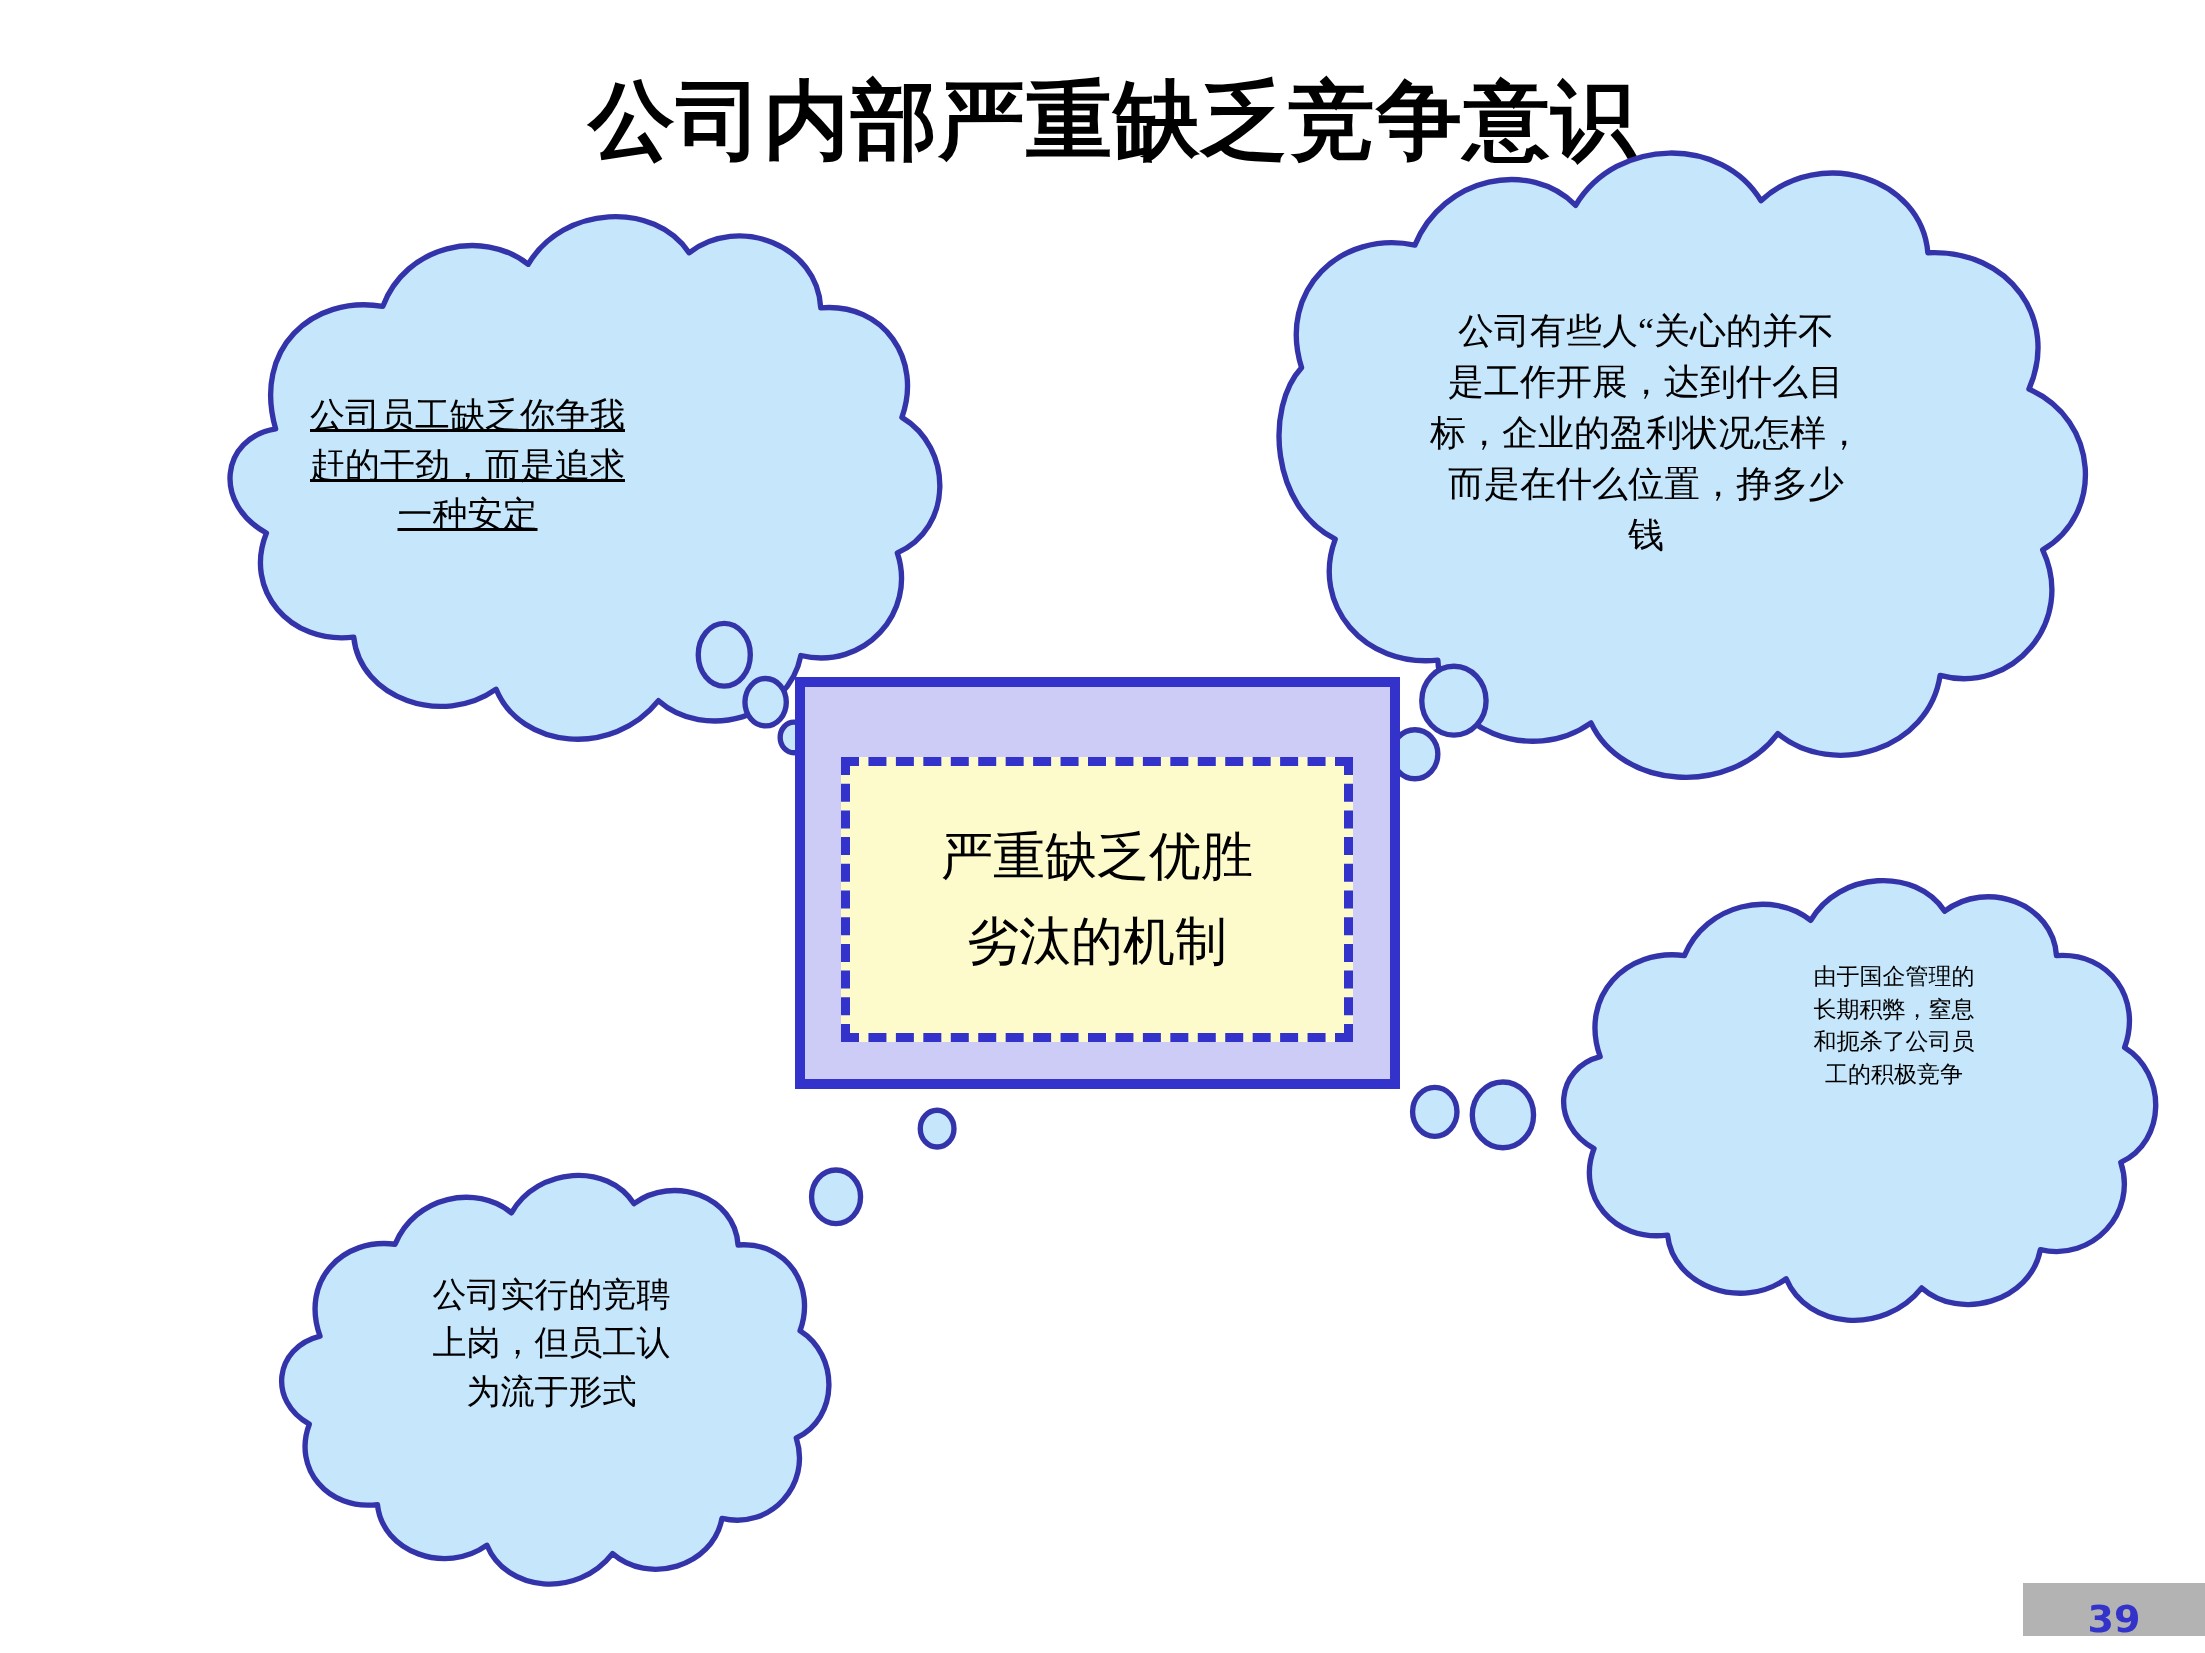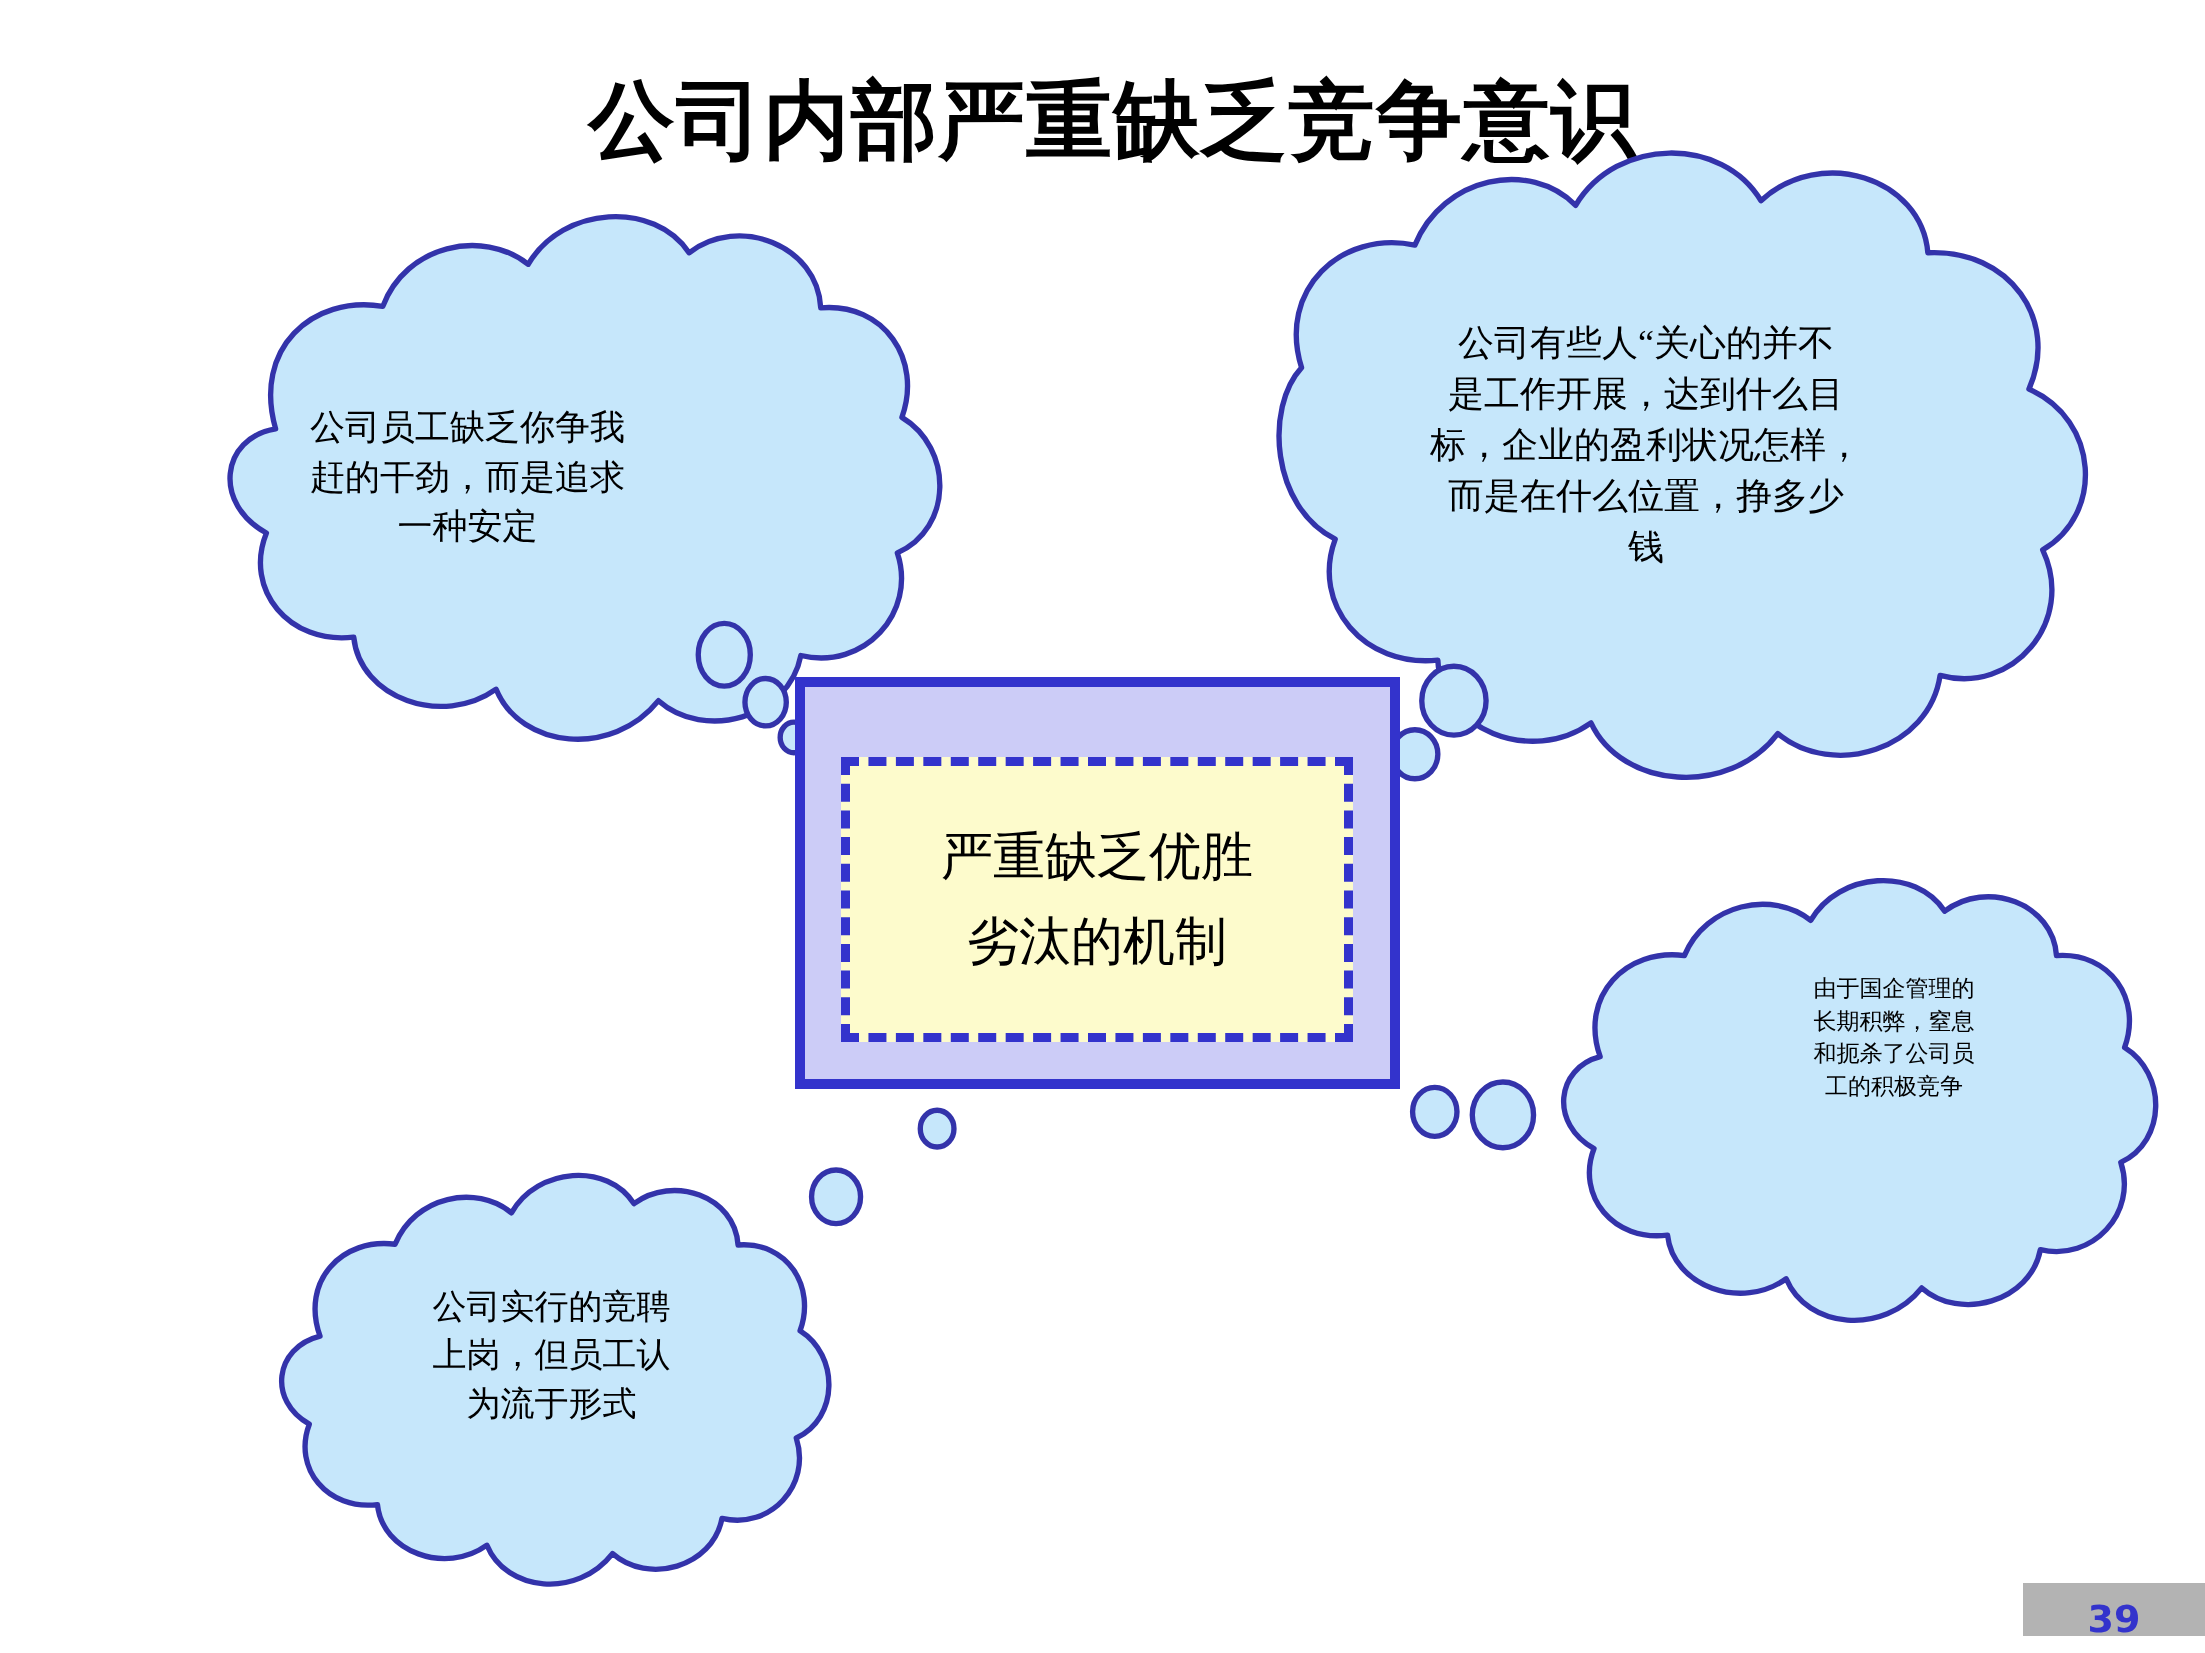"公司有些人“关心的并不" .cloud-text { margin-top: 12px -> none }
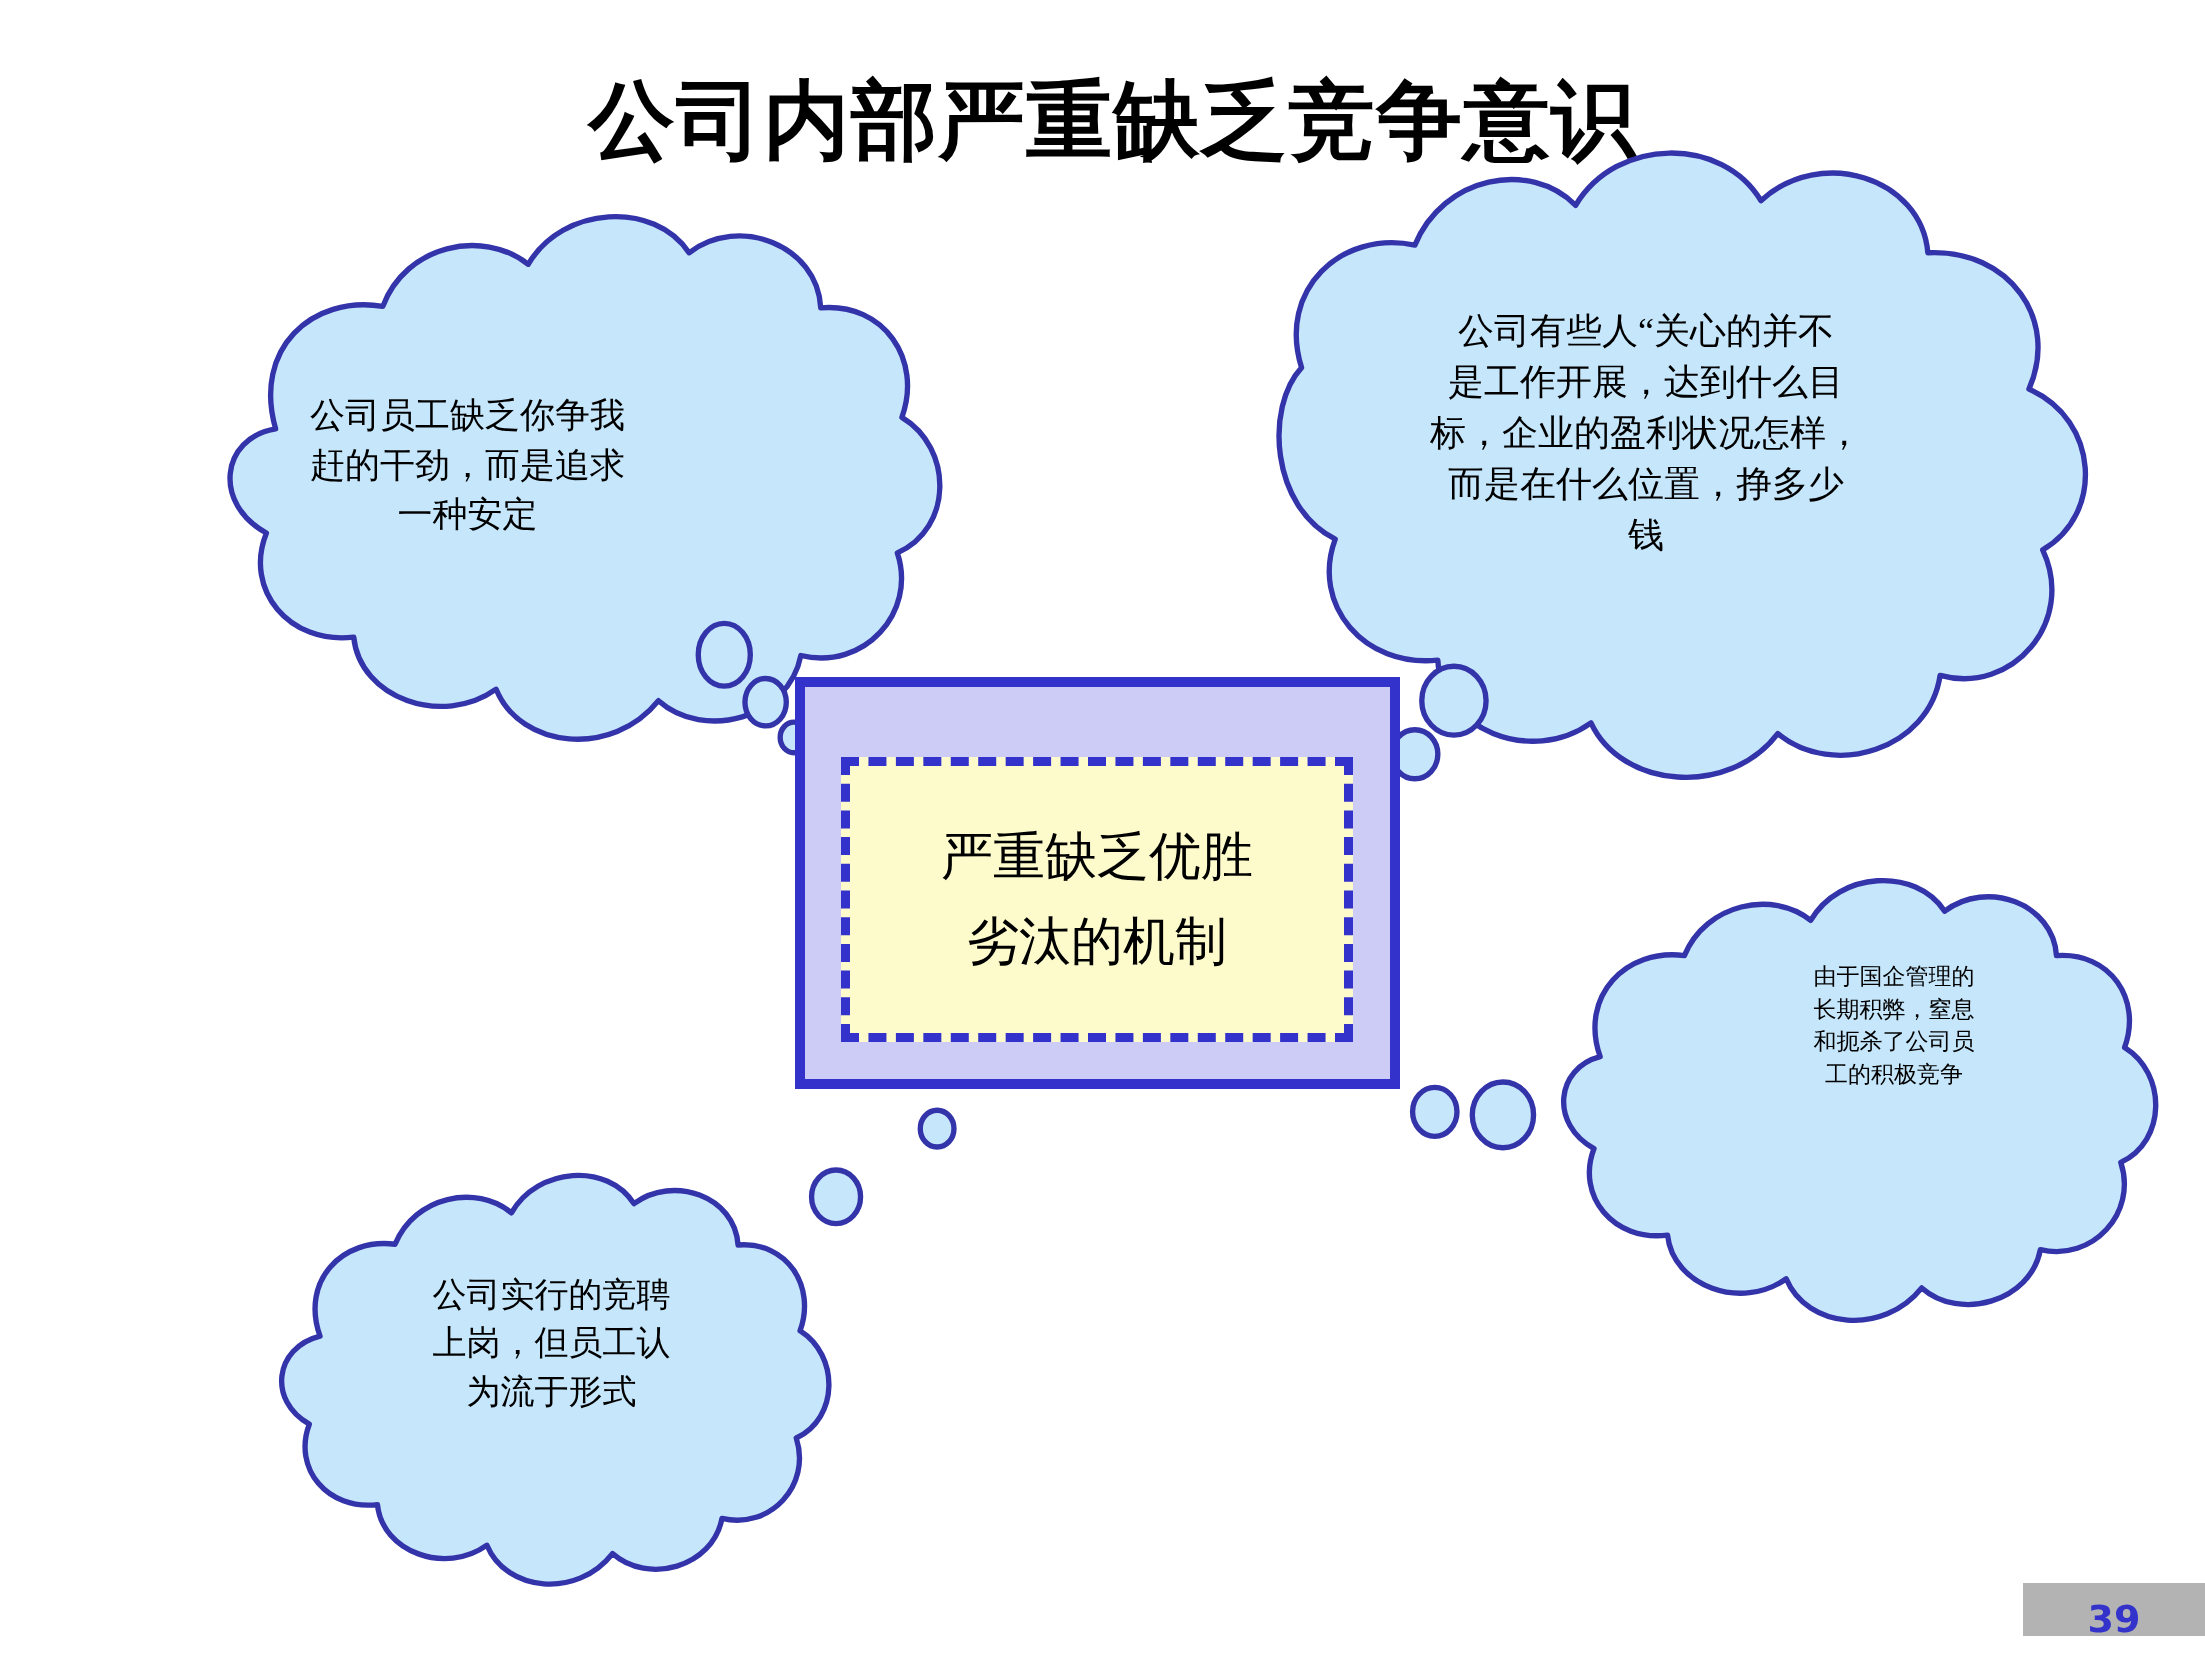"公司员工缺乏你争我" #cloud-text-1 { text-decoration: none -> underline }
